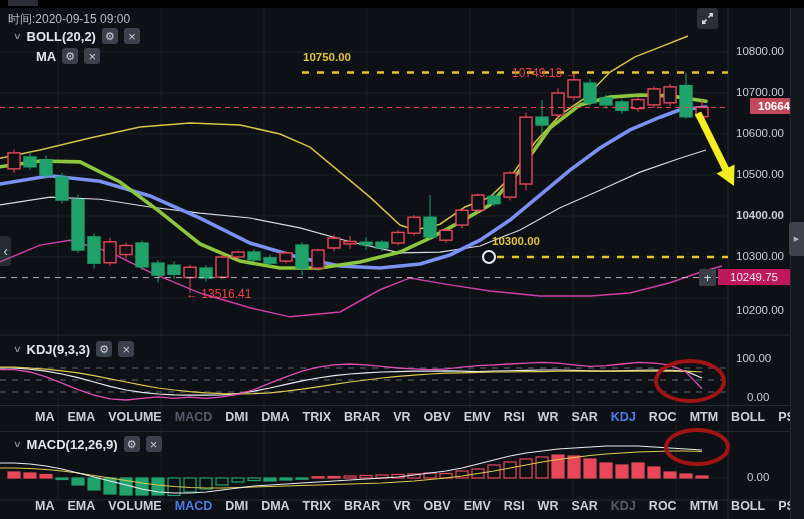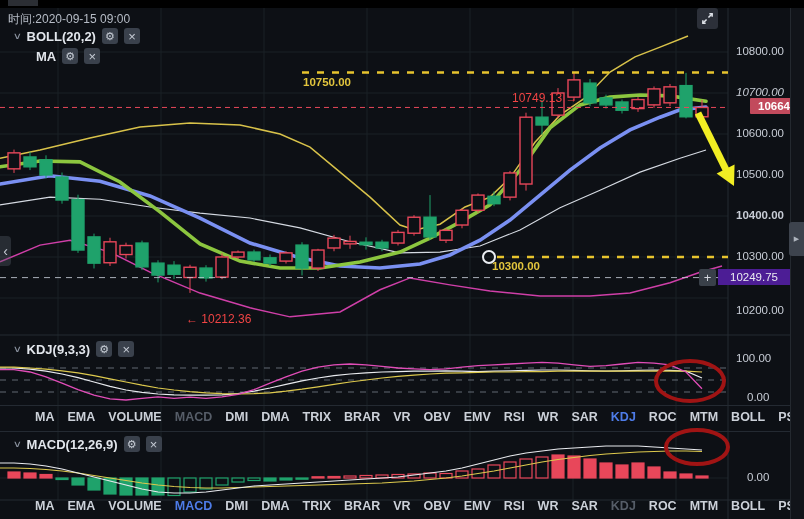"10750.00" .anno { margin-top: 25px -> none }
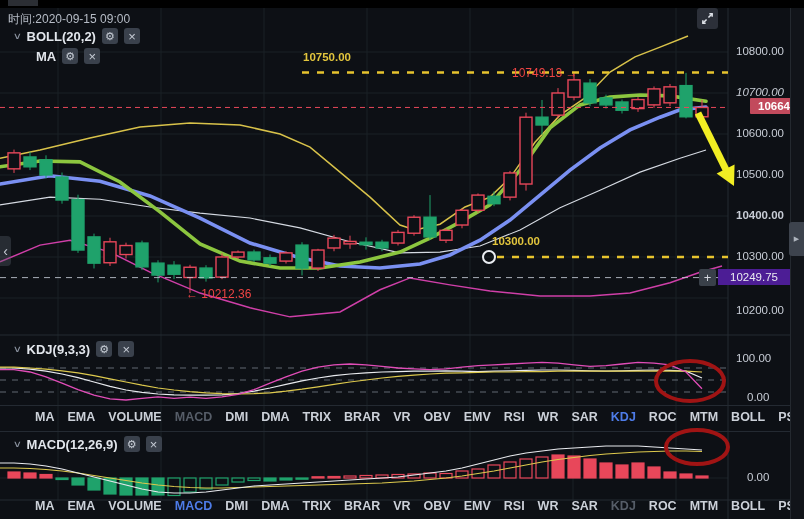"10700.00" div.axis-label { font-style: italic -> none }
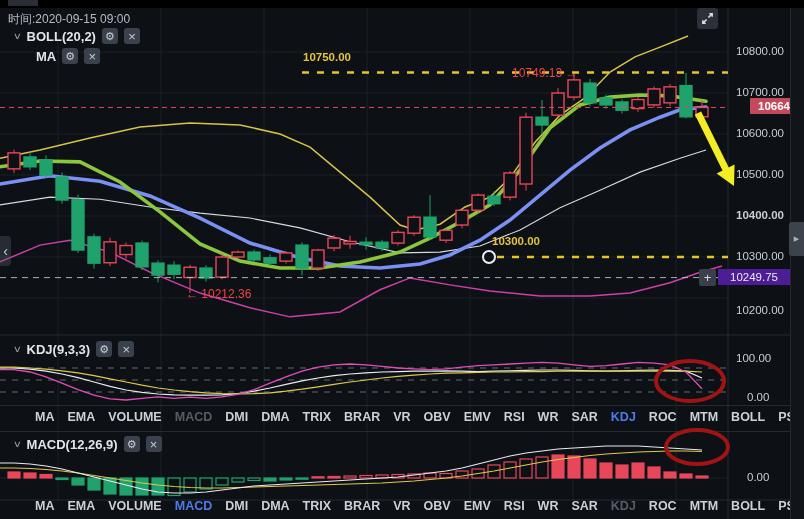"10249.75" .axis-label.darkbox { background: #4c1d95 -> #be185d }
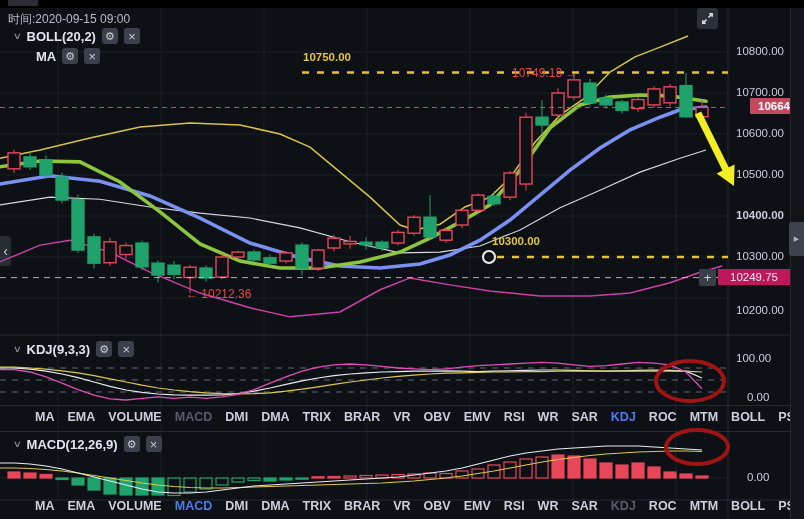"← 10212.36" div.anno { text: 10212.36 -> 13516.41 }
